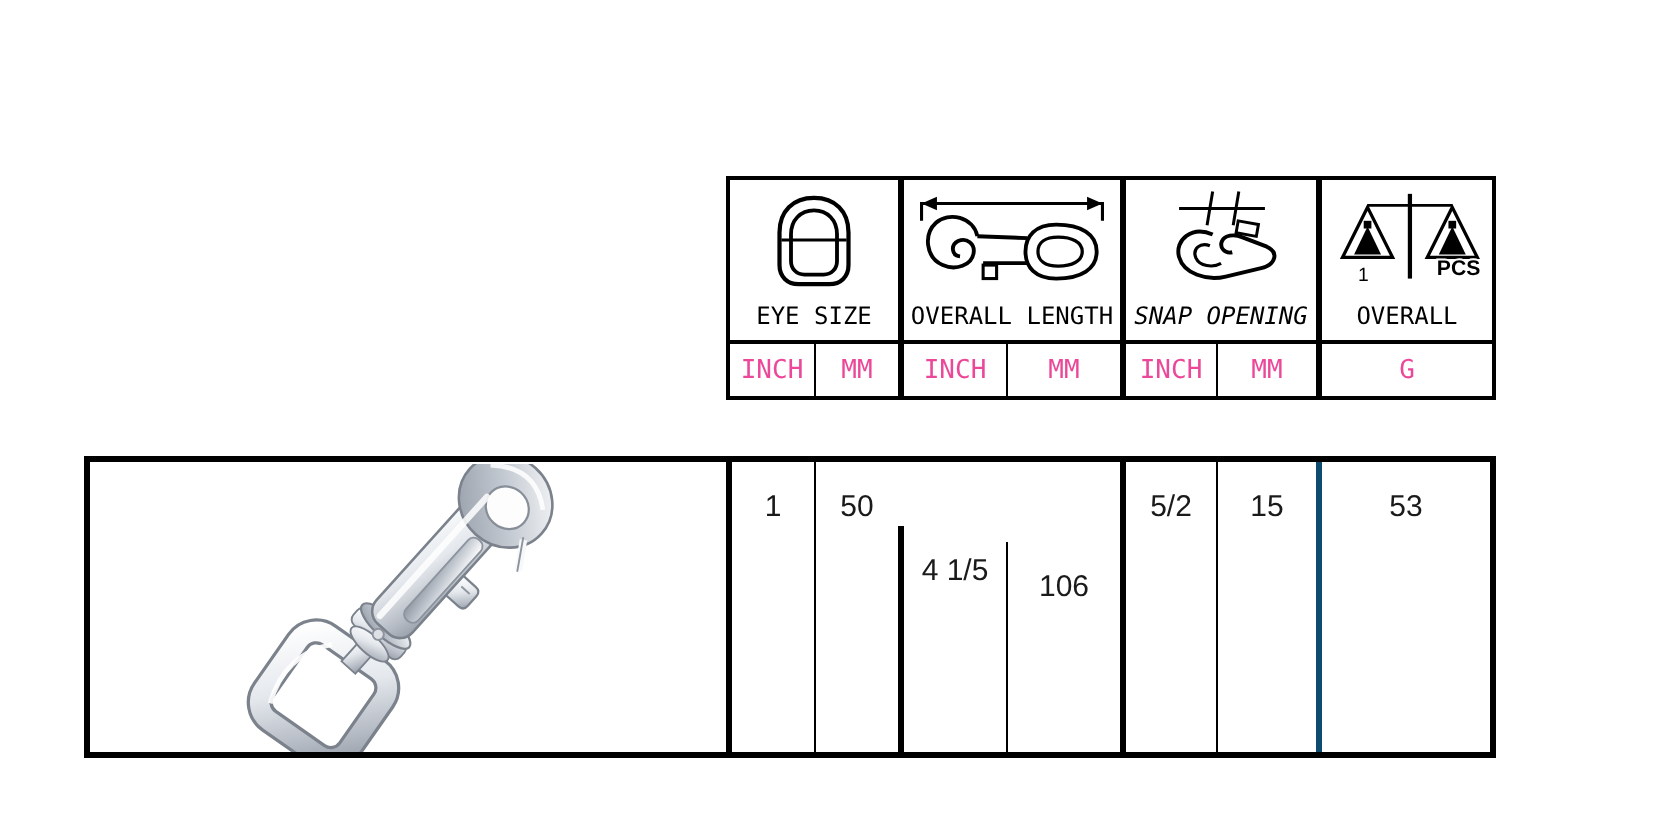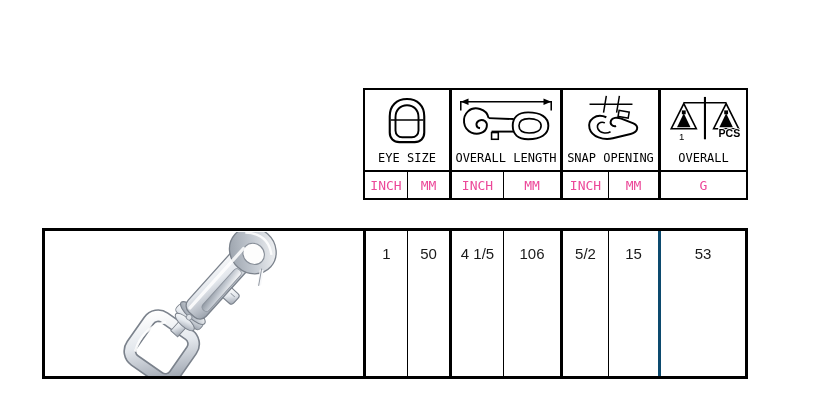"SNAP OPENING" .g3 { font-style: none -> italic }
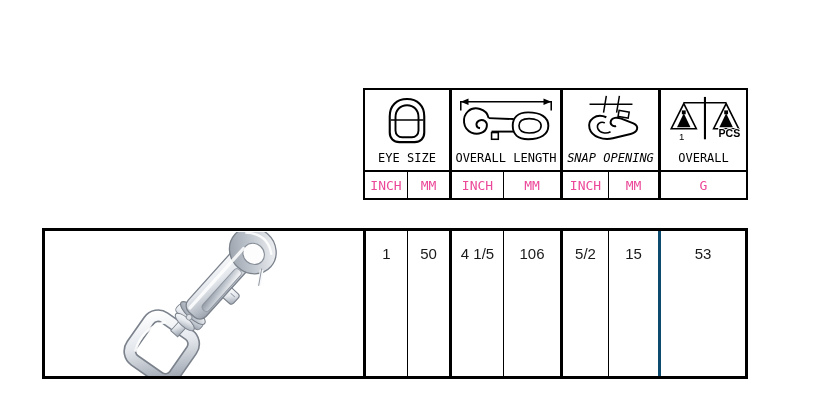"4 1/5" .v3 { margin-top: none -> 32px }
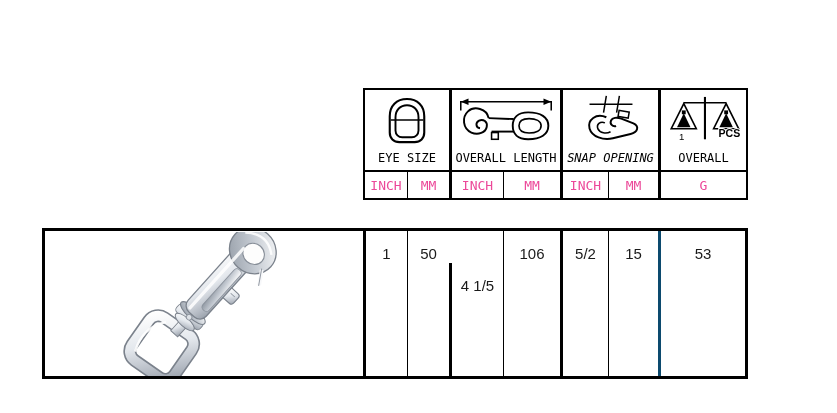"106" .v4 { margin-top: none -> 40px }
